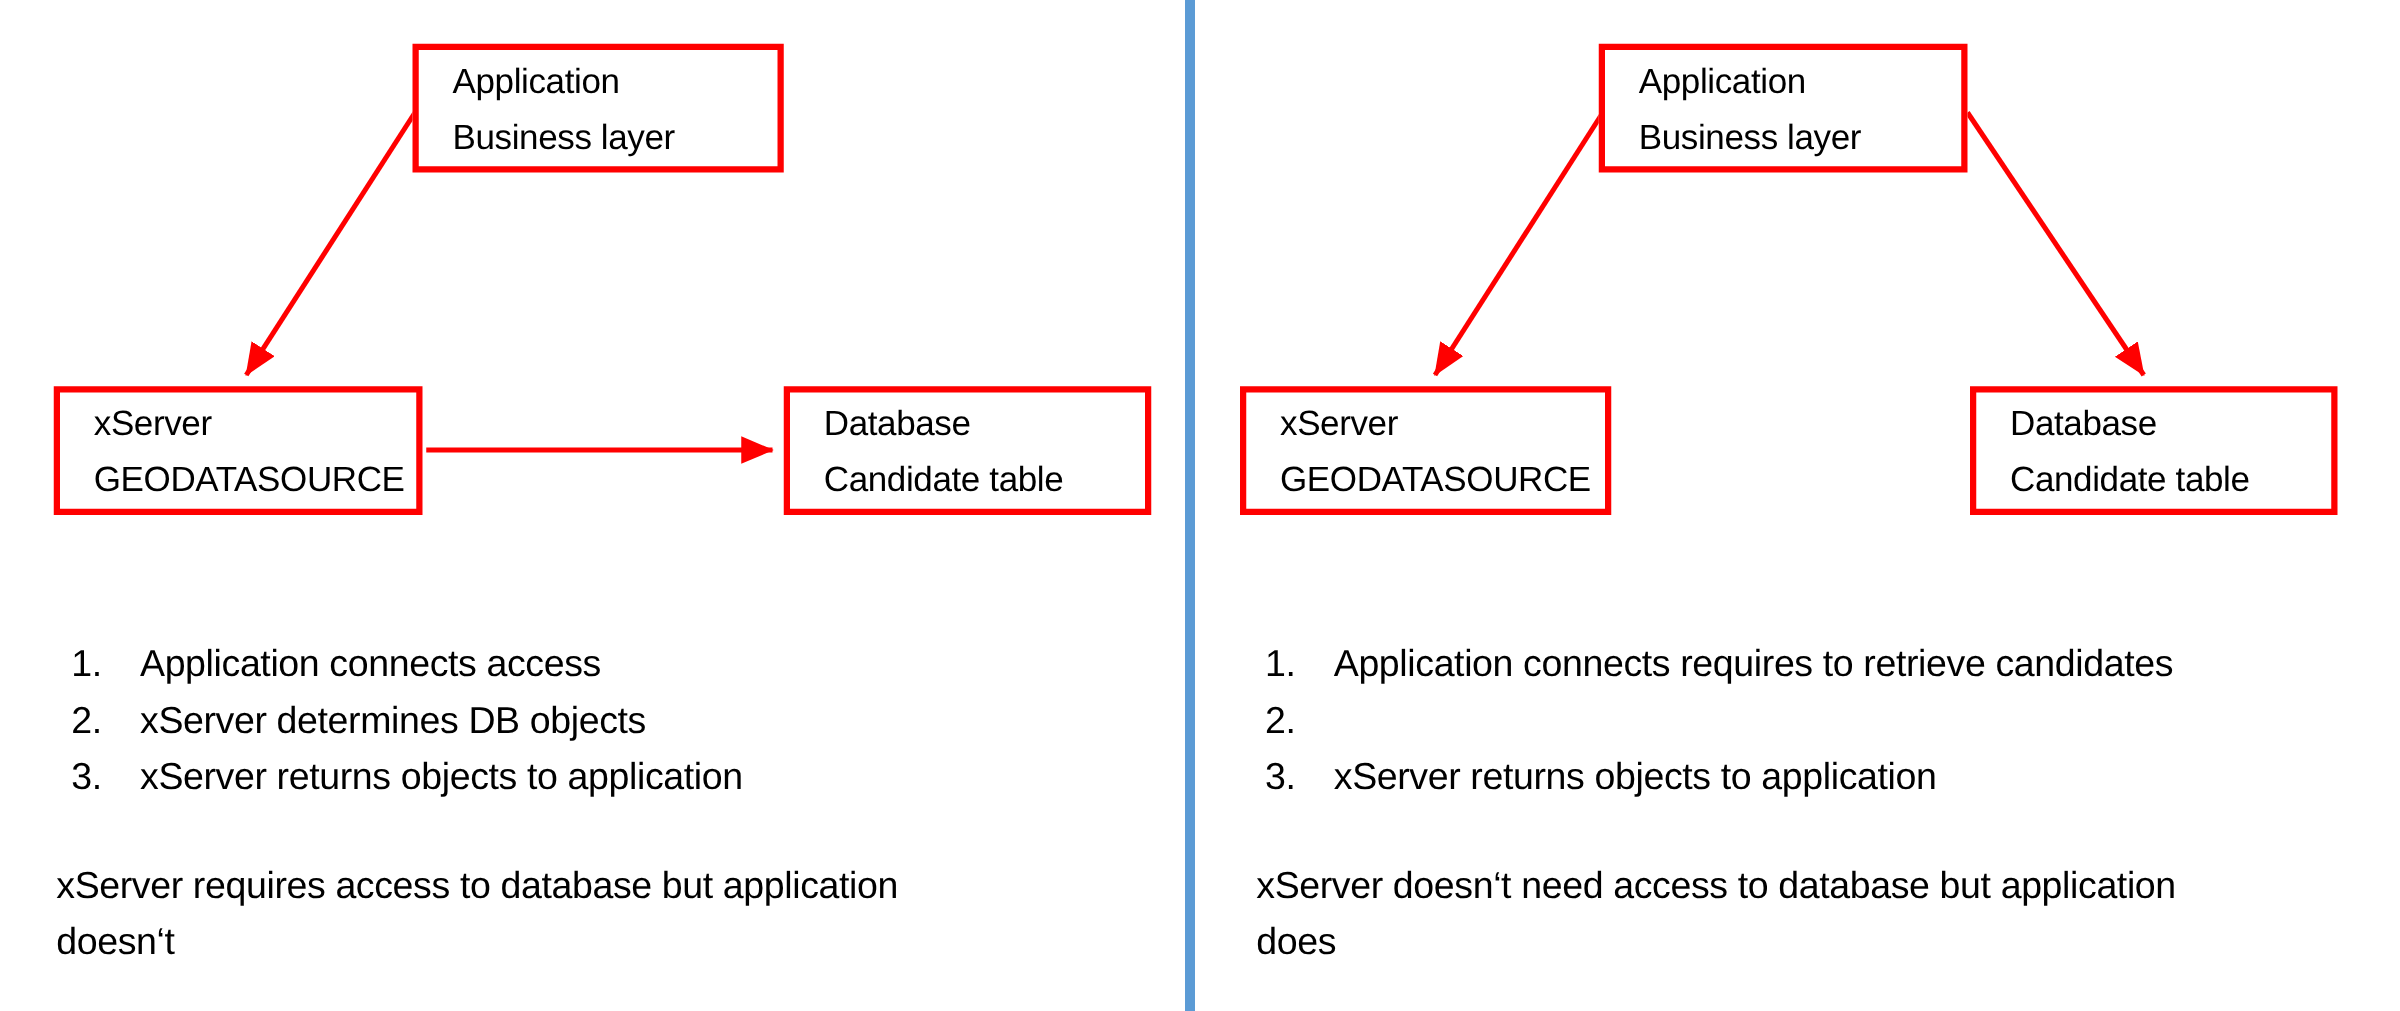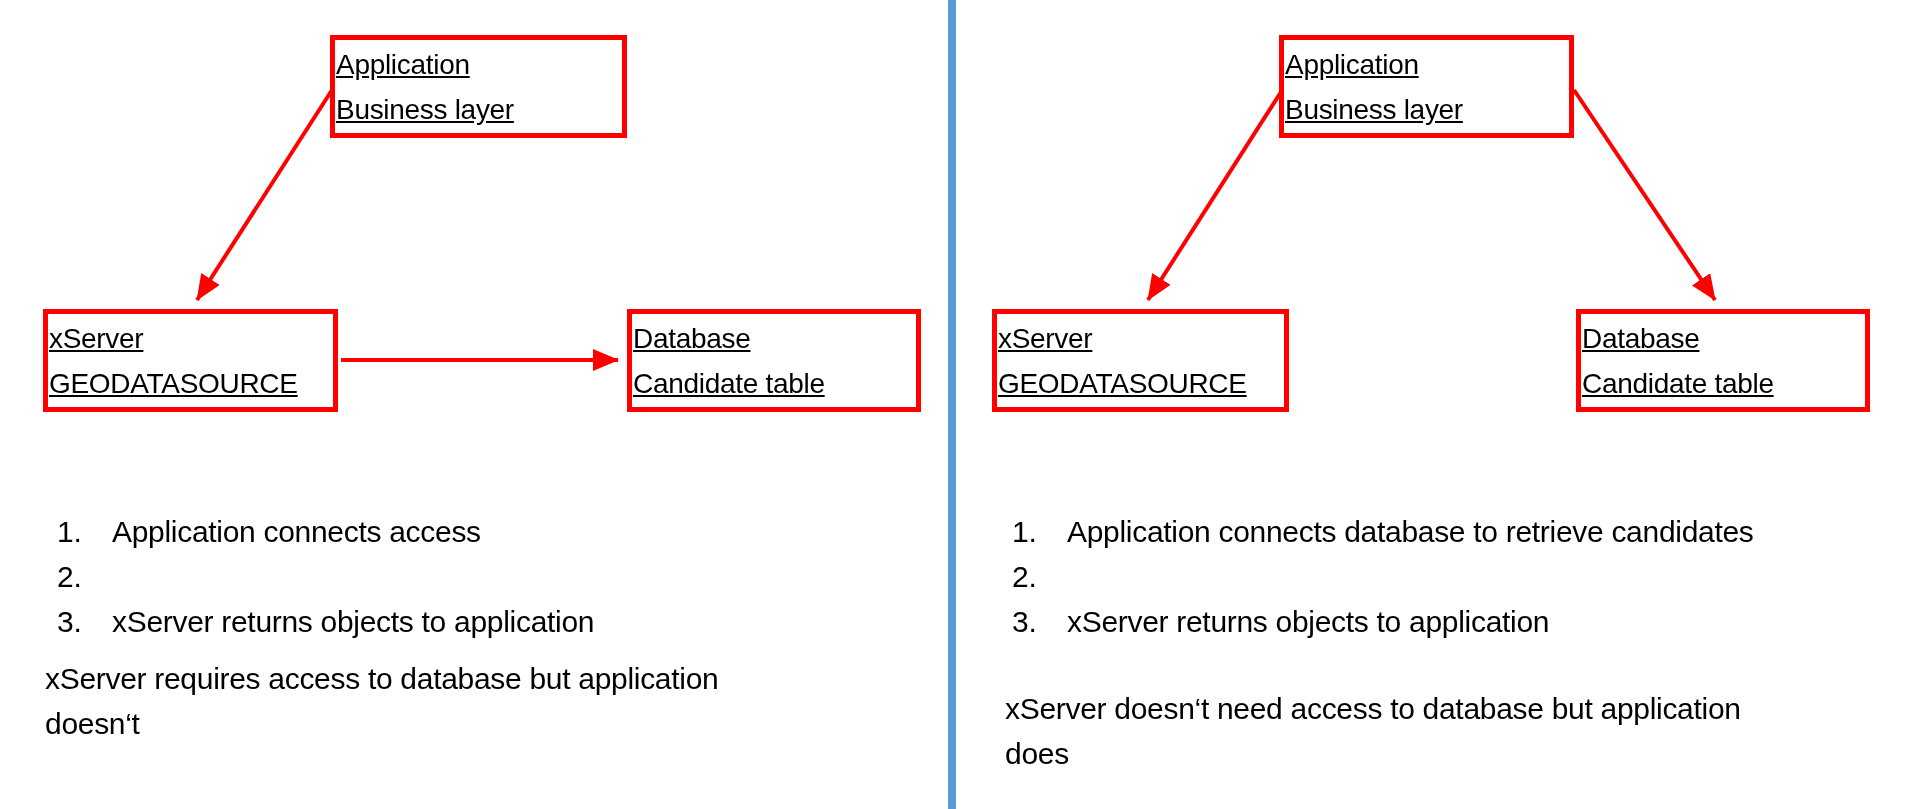"Application" .rbox { padding: 2px 1px -> 2px 27px; text-decoration: underline -> none }
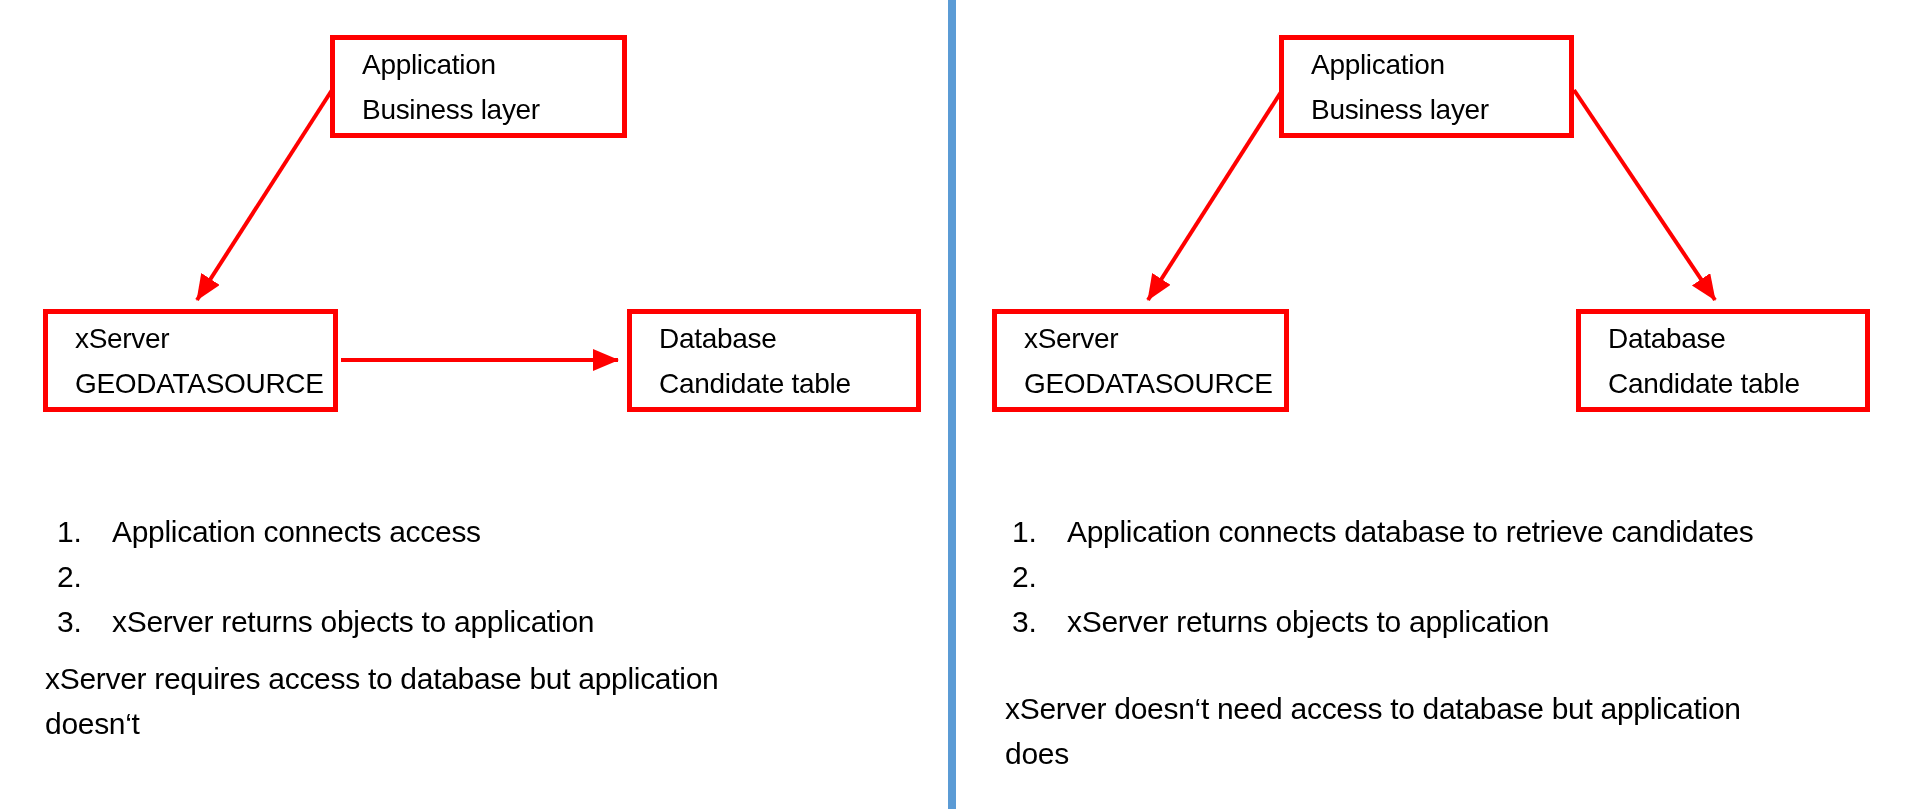"Application connects database to" span.txt { text: database -> requires }
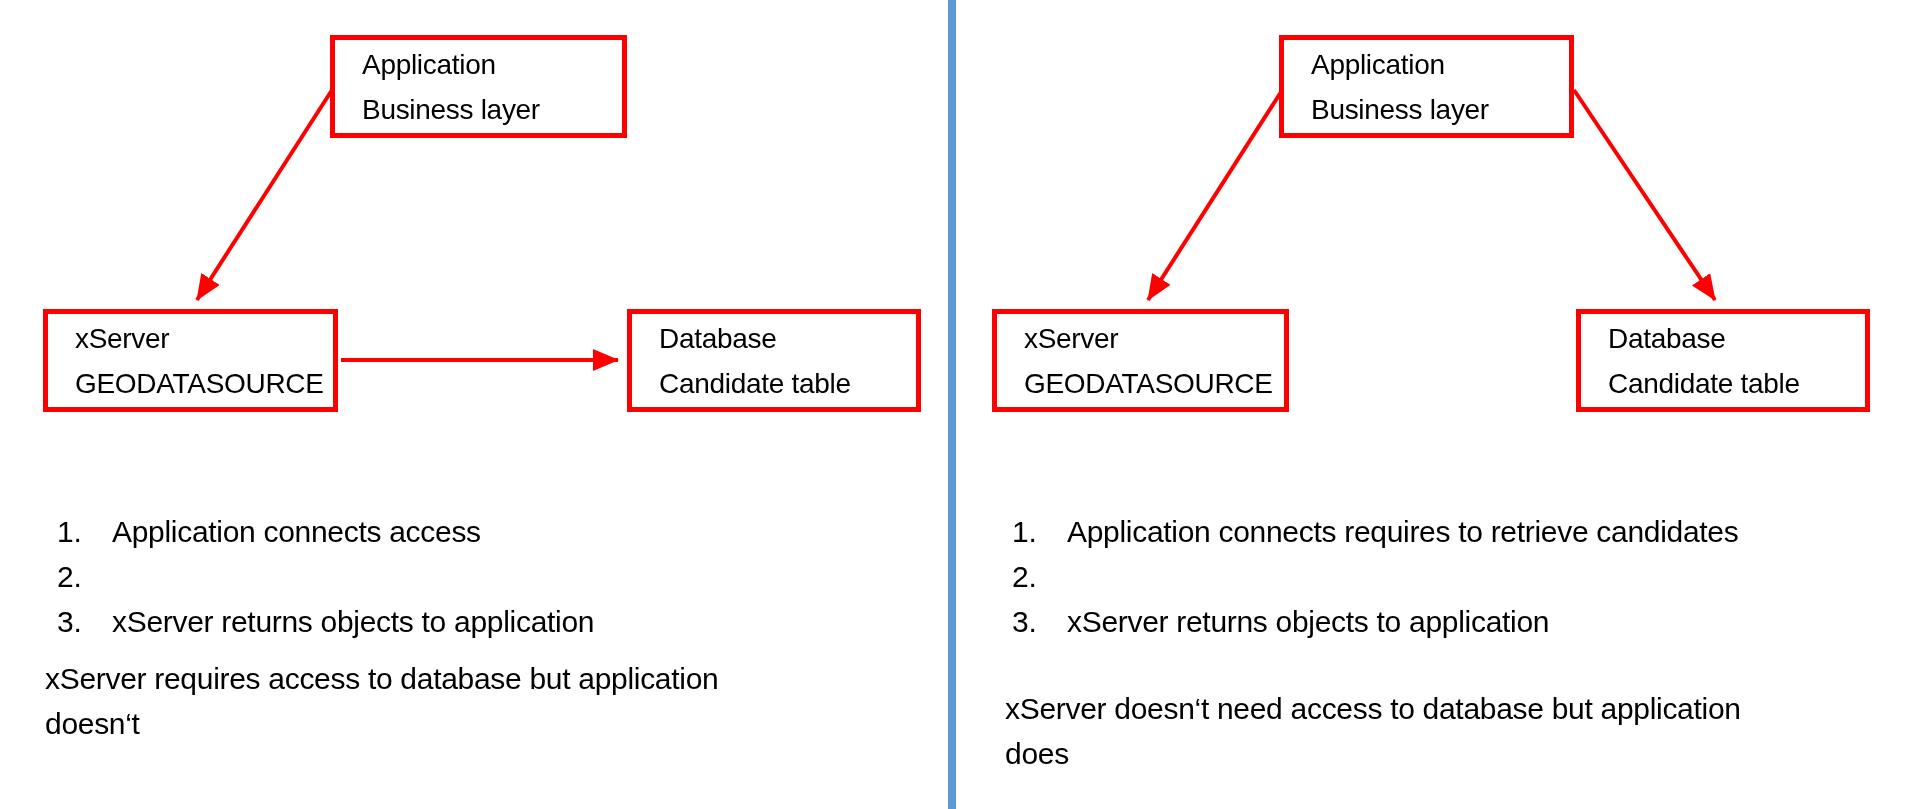"xServer determines DB objects" span.txt { html: none -> <span>xServer determines DB objects</span> }
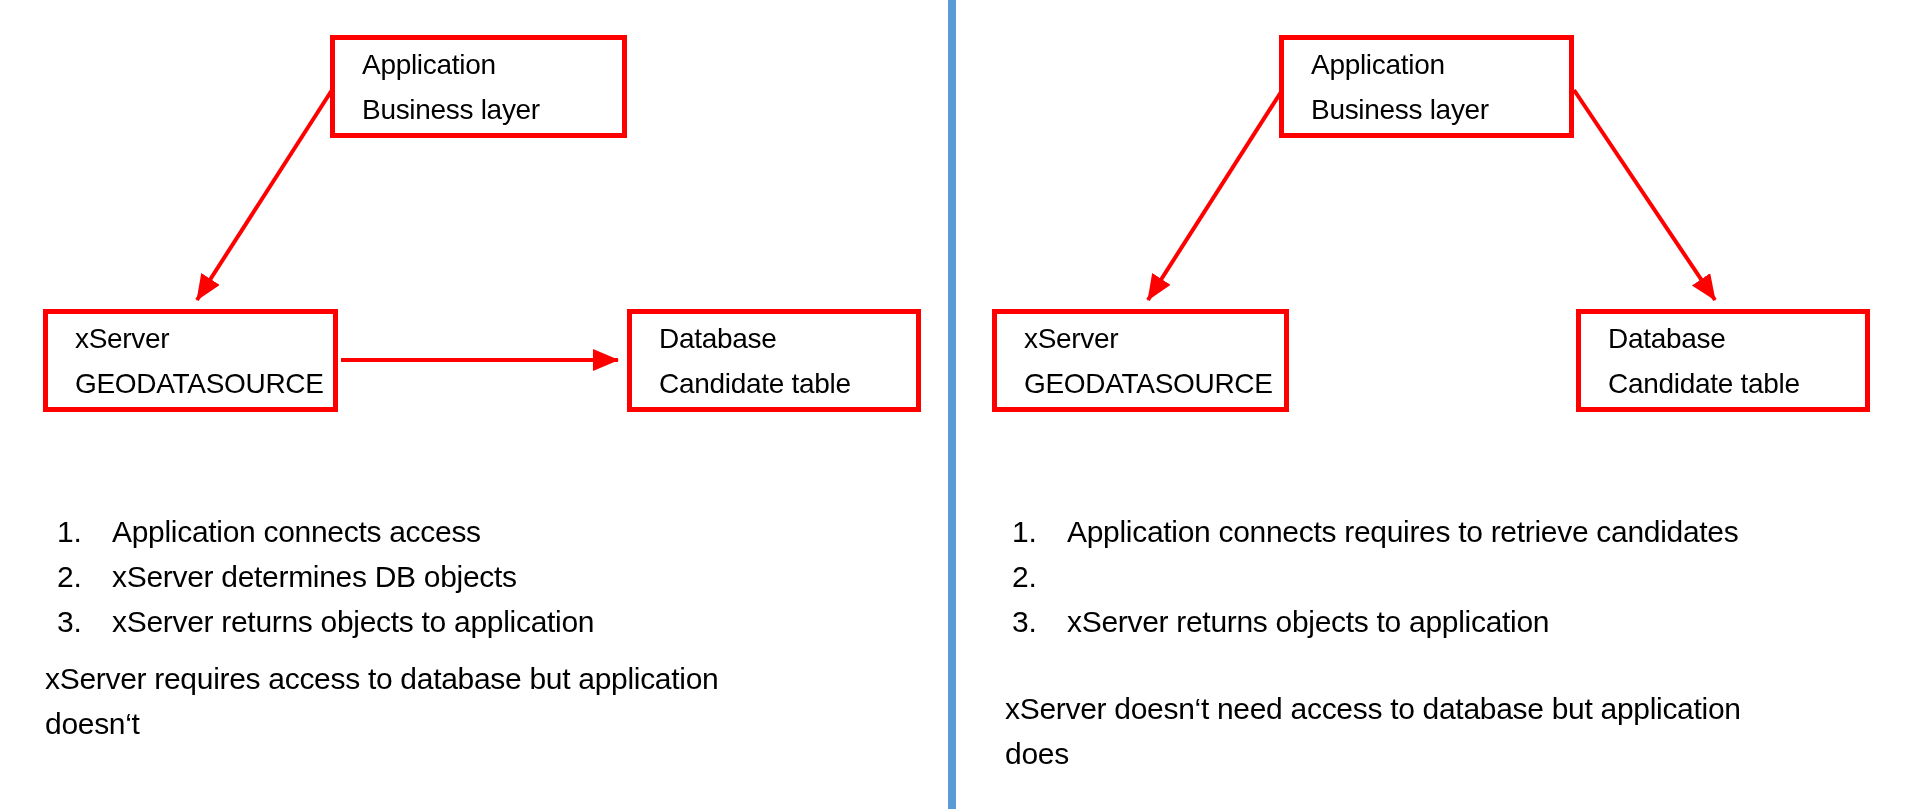"xServer requires access to database" div.note { top: 656px -> 686px }
